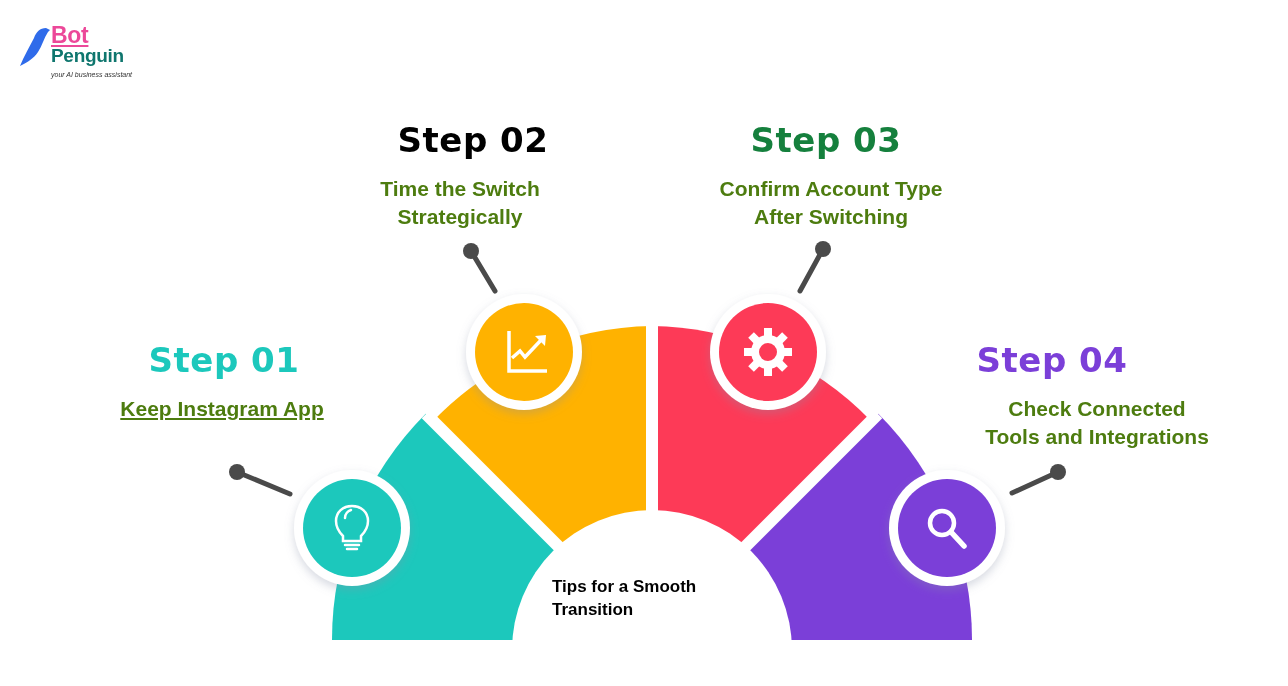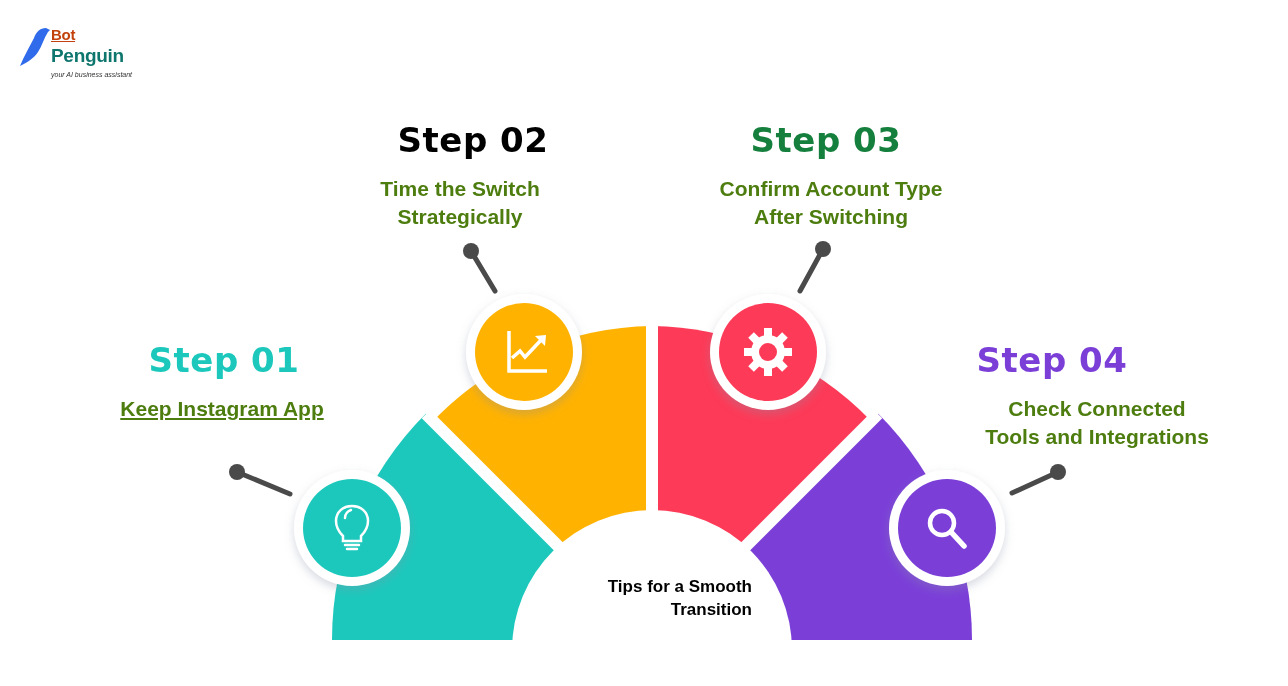"Bot" .logo-bot { color: #c2410c -> #ec4899; font-size: 15px -> 23px }
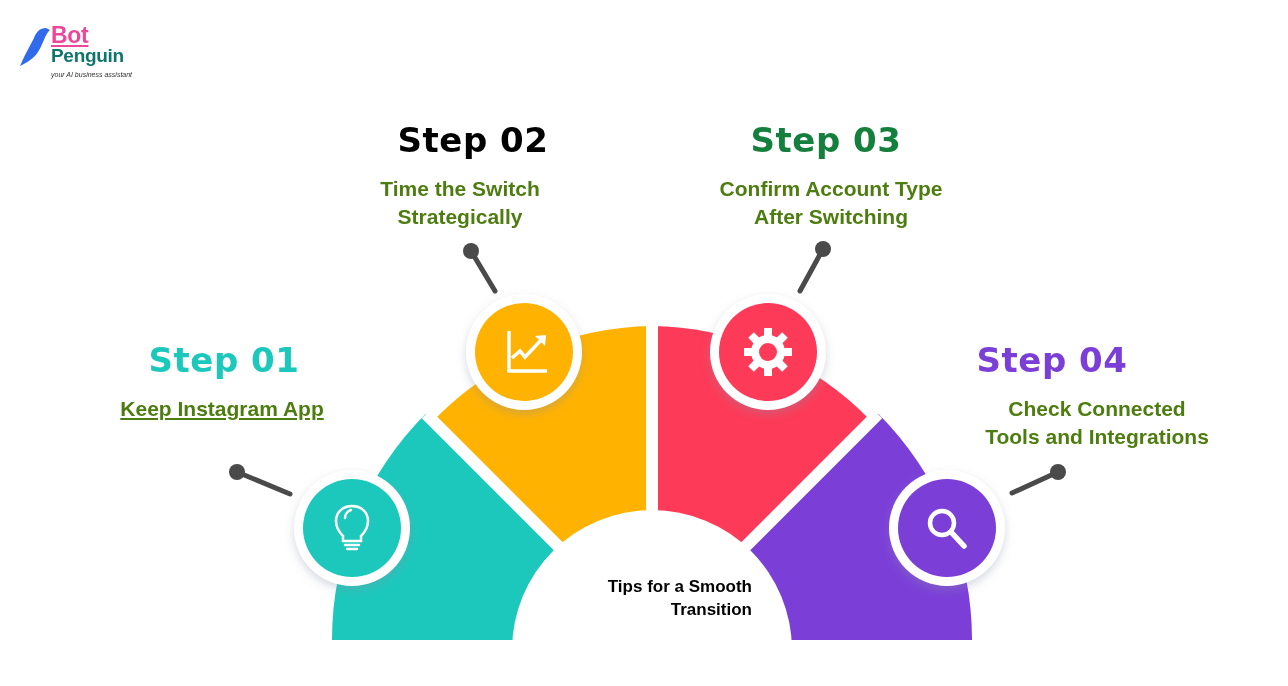"Tips for a Smooth" .center-label { text-align: right -> left }
